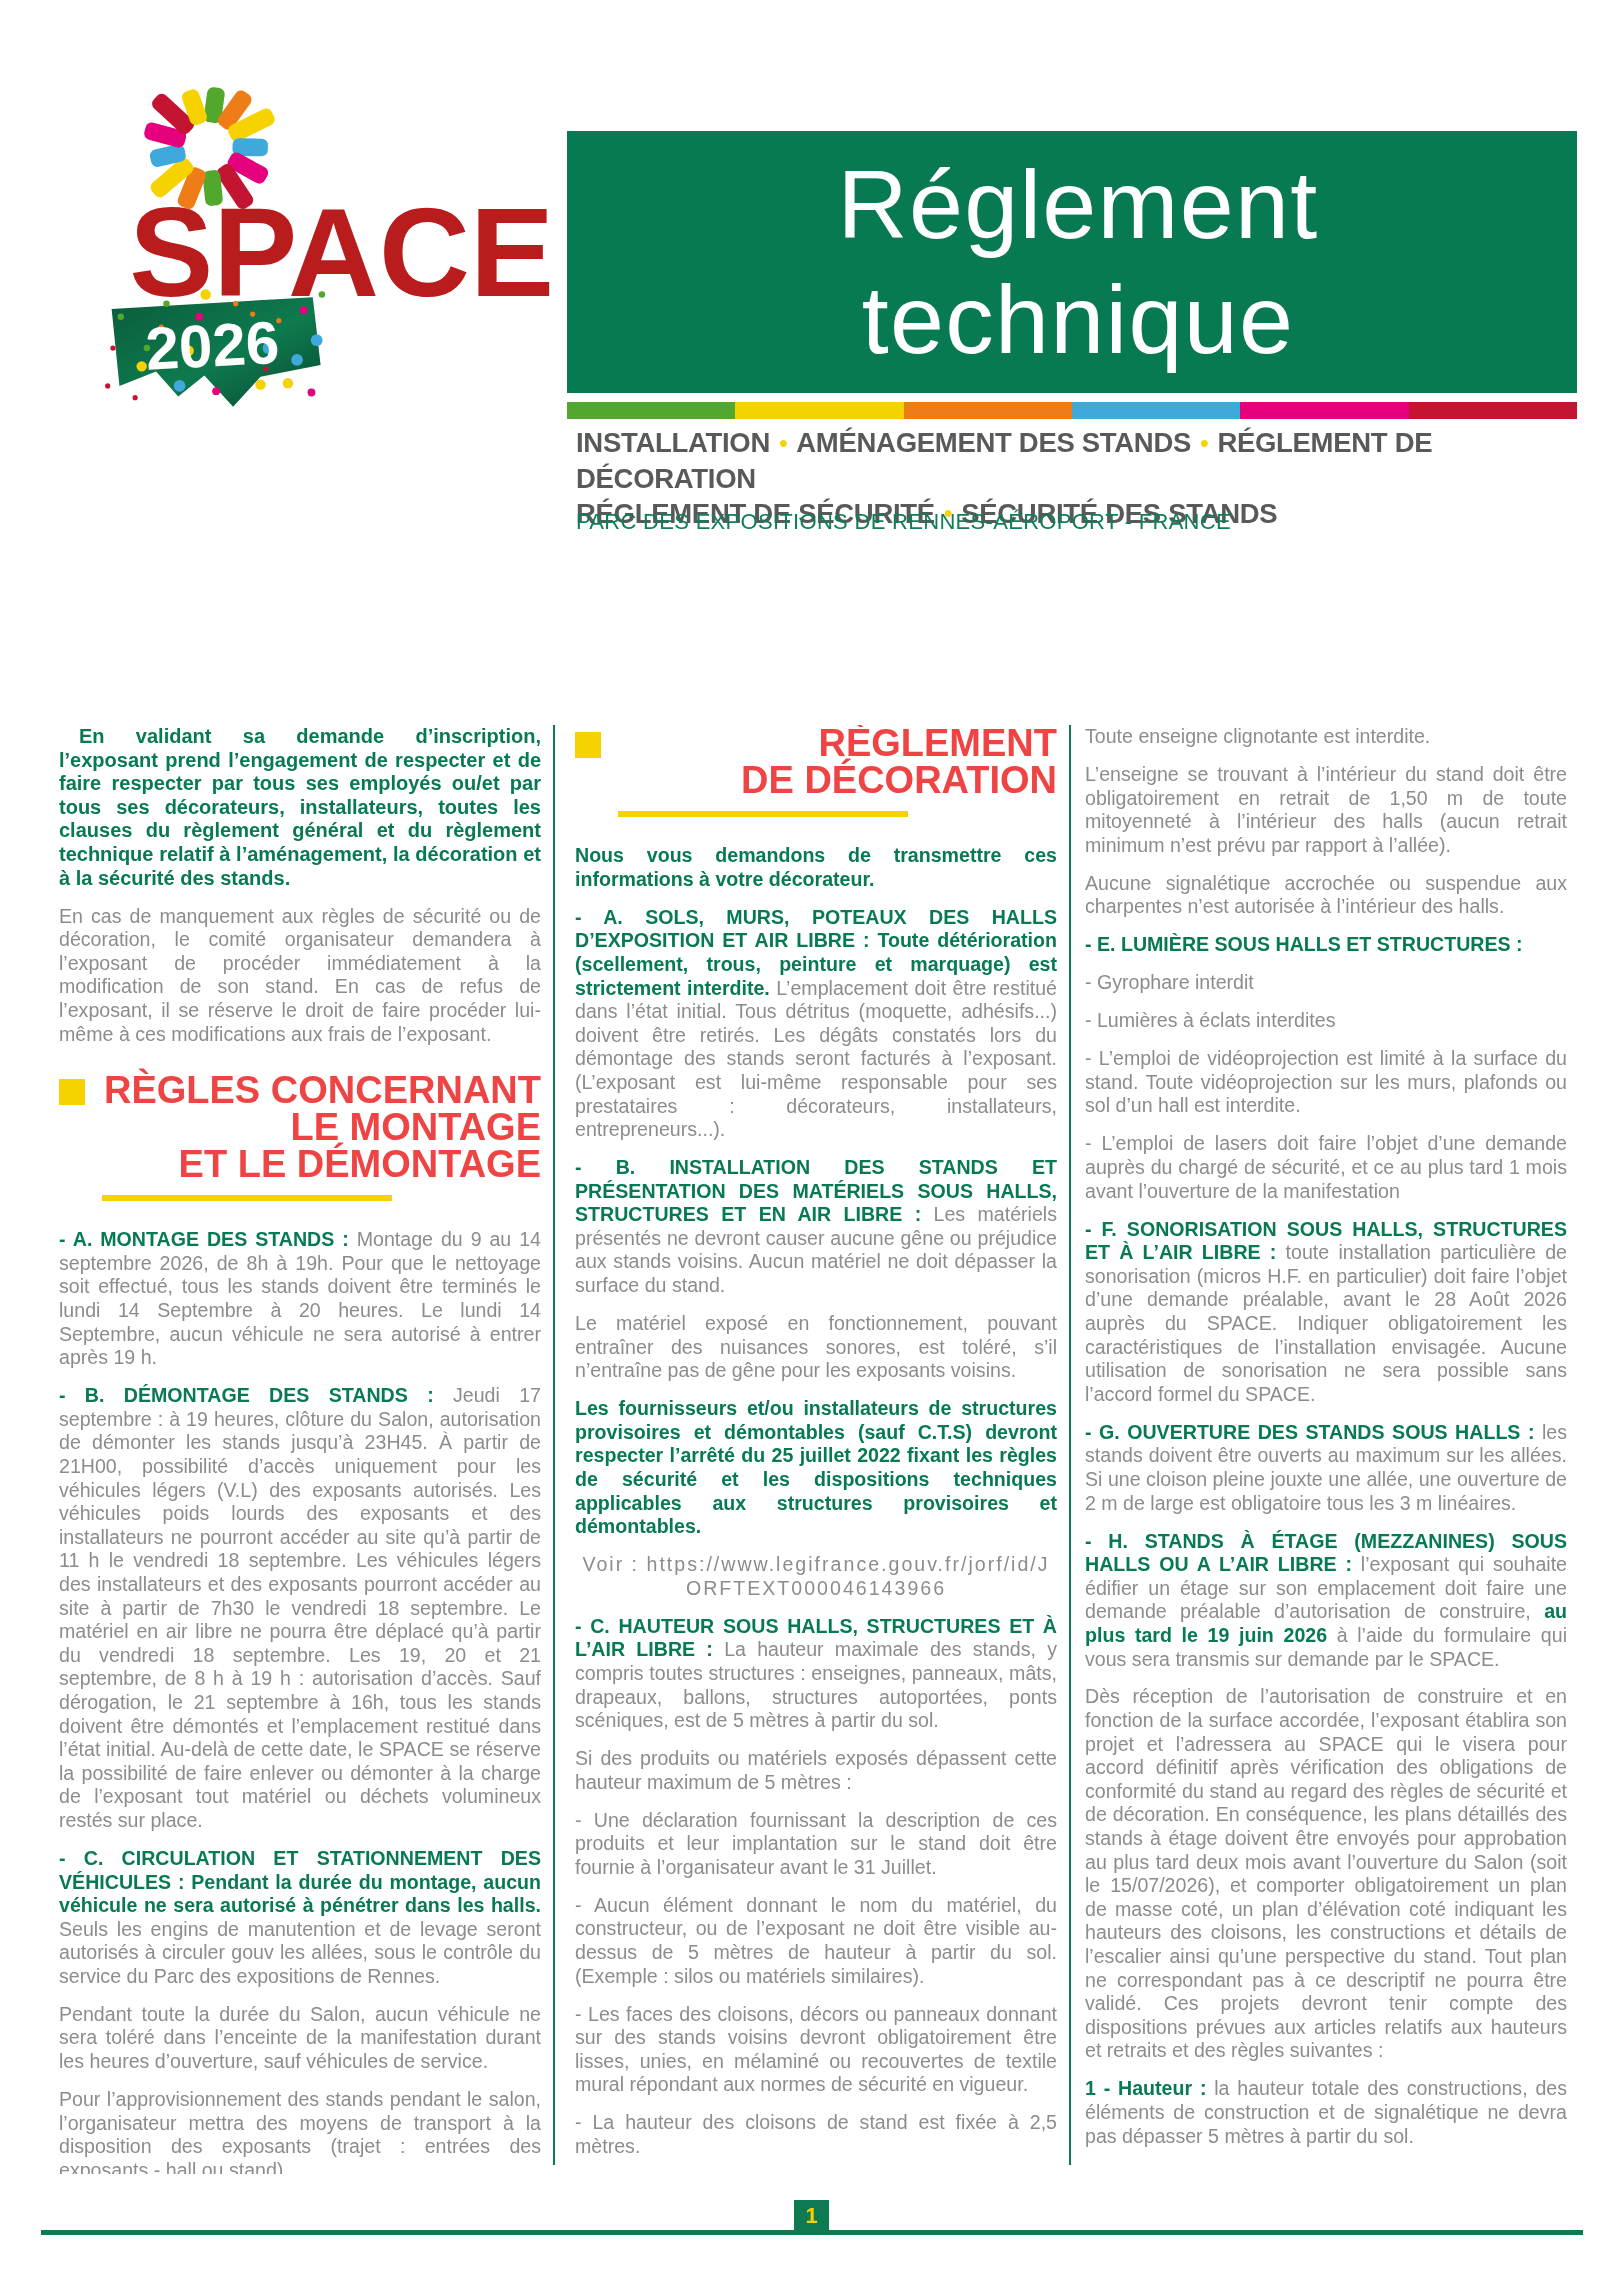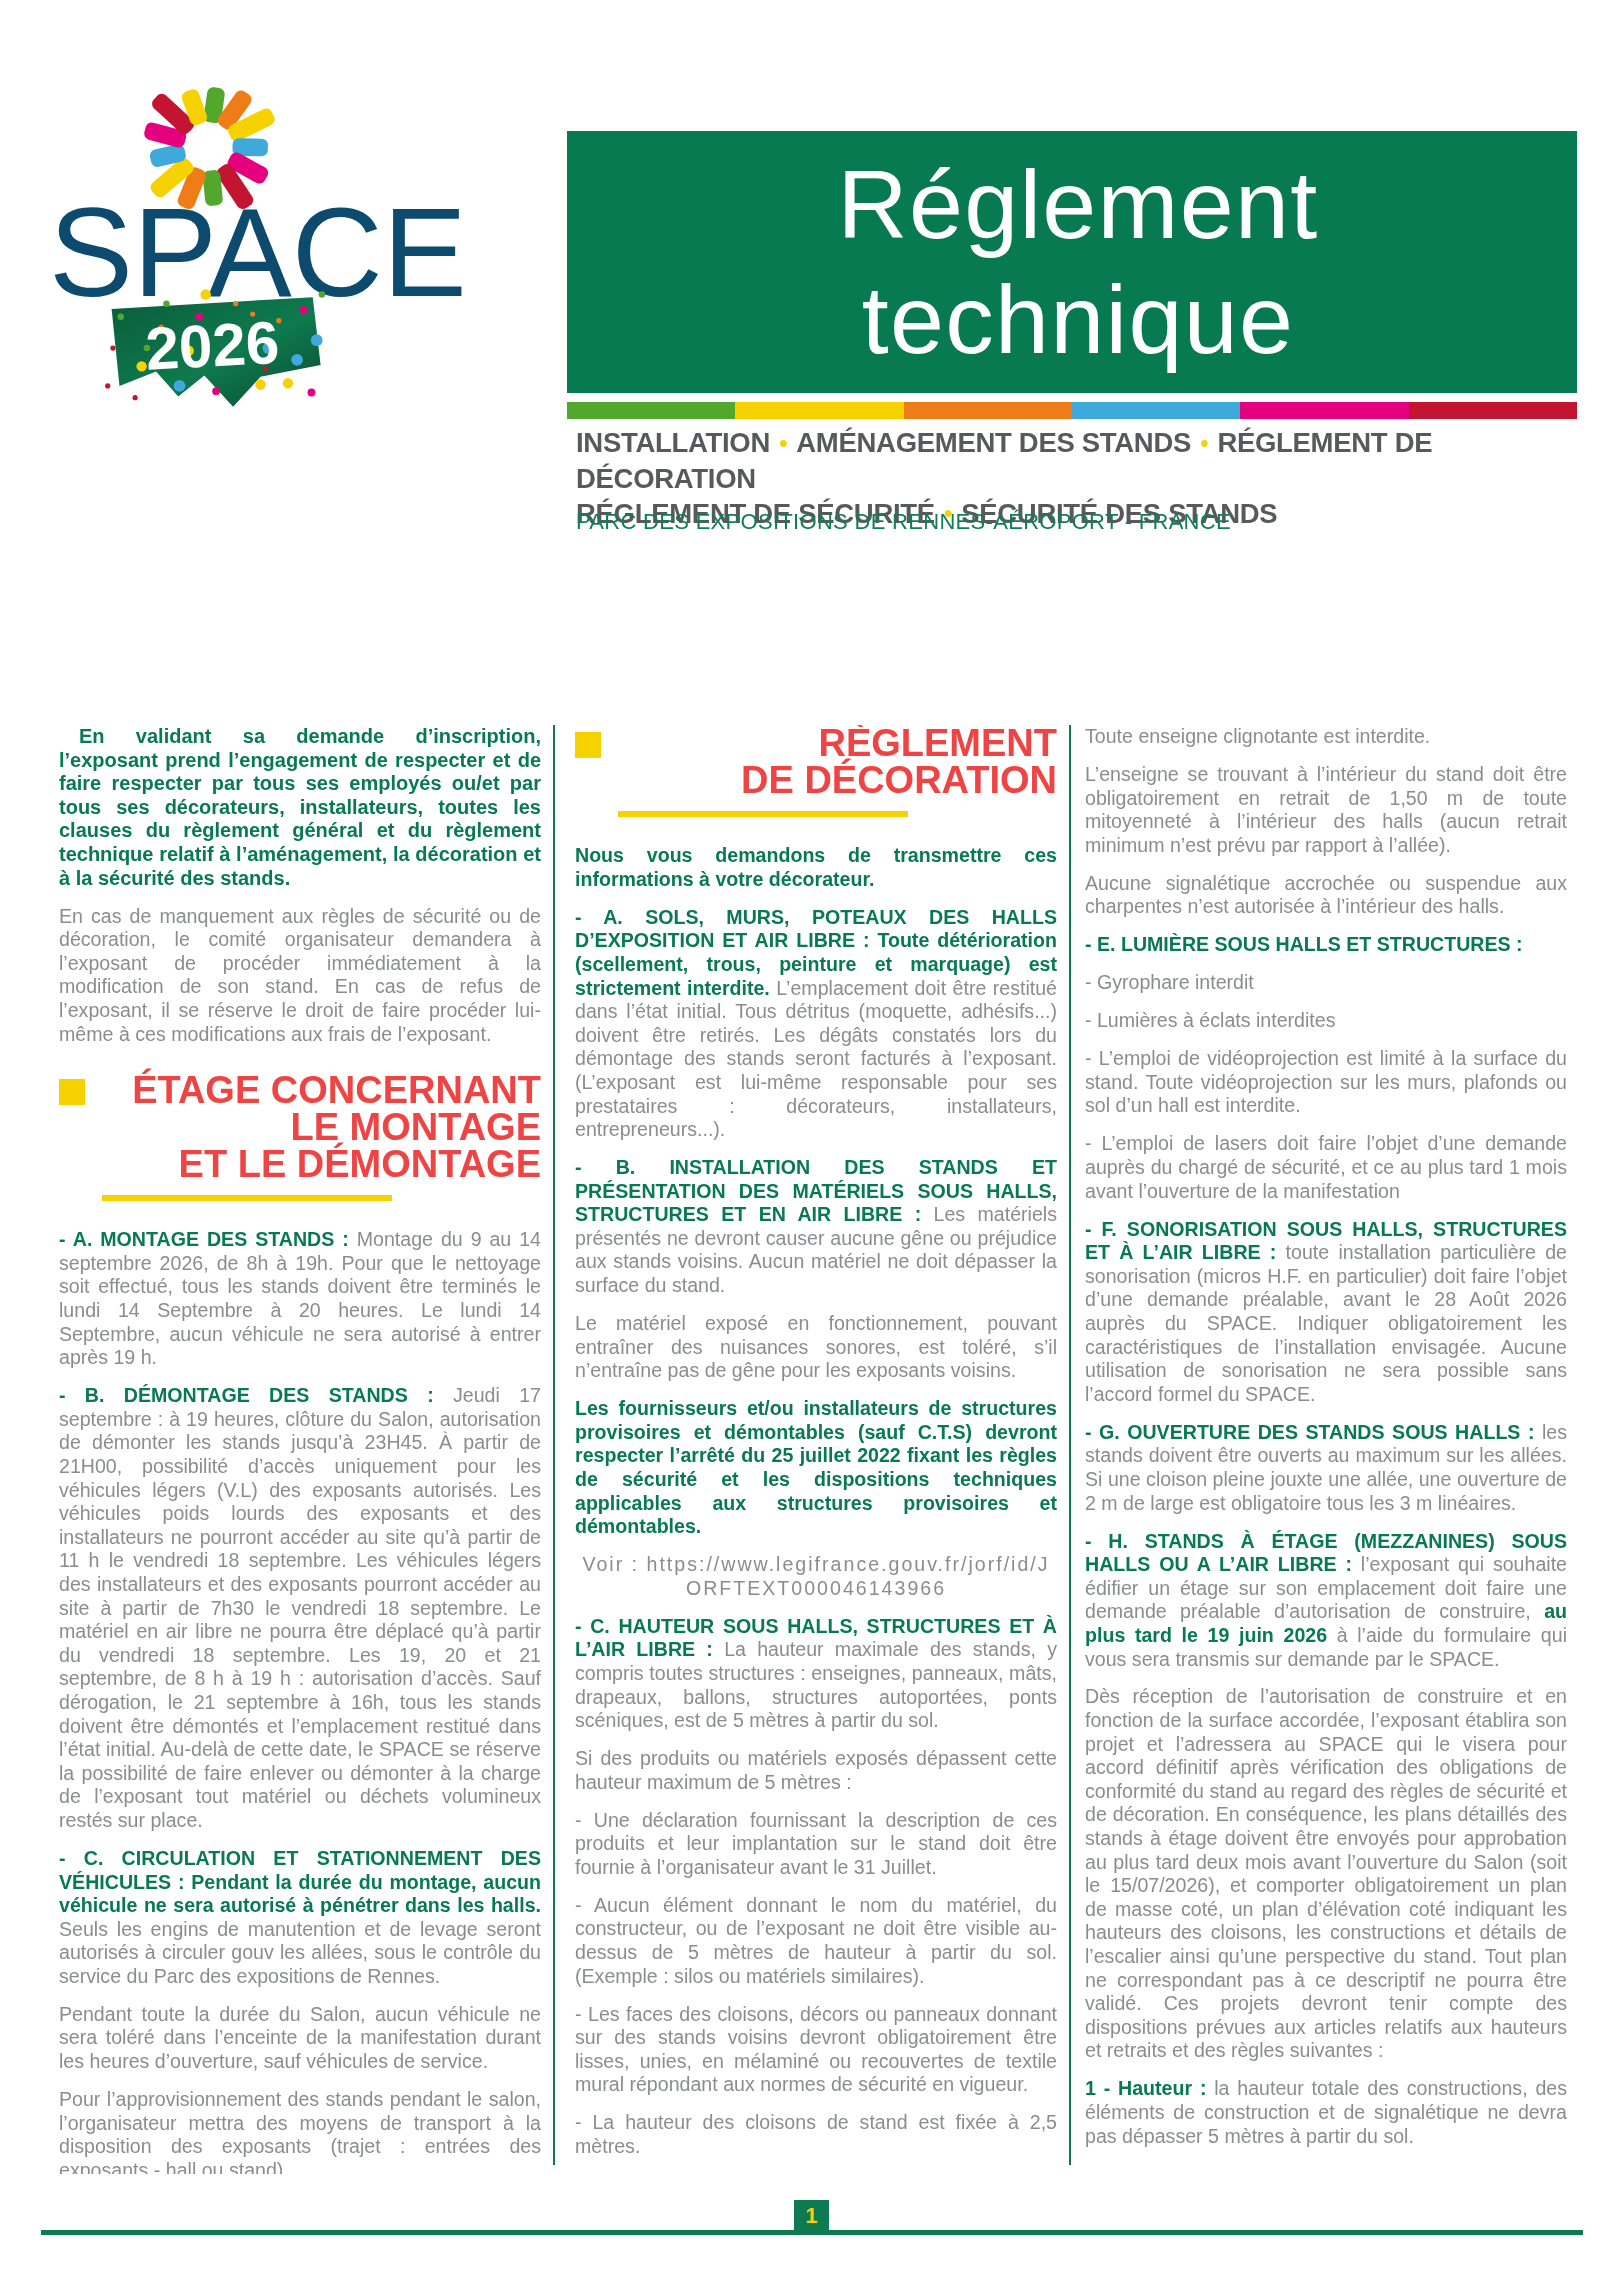"SPACE" .logo-word { color: #0c4a6e -> #b91c1c; font-weight: 400 -> 700; text-align: left -> right }
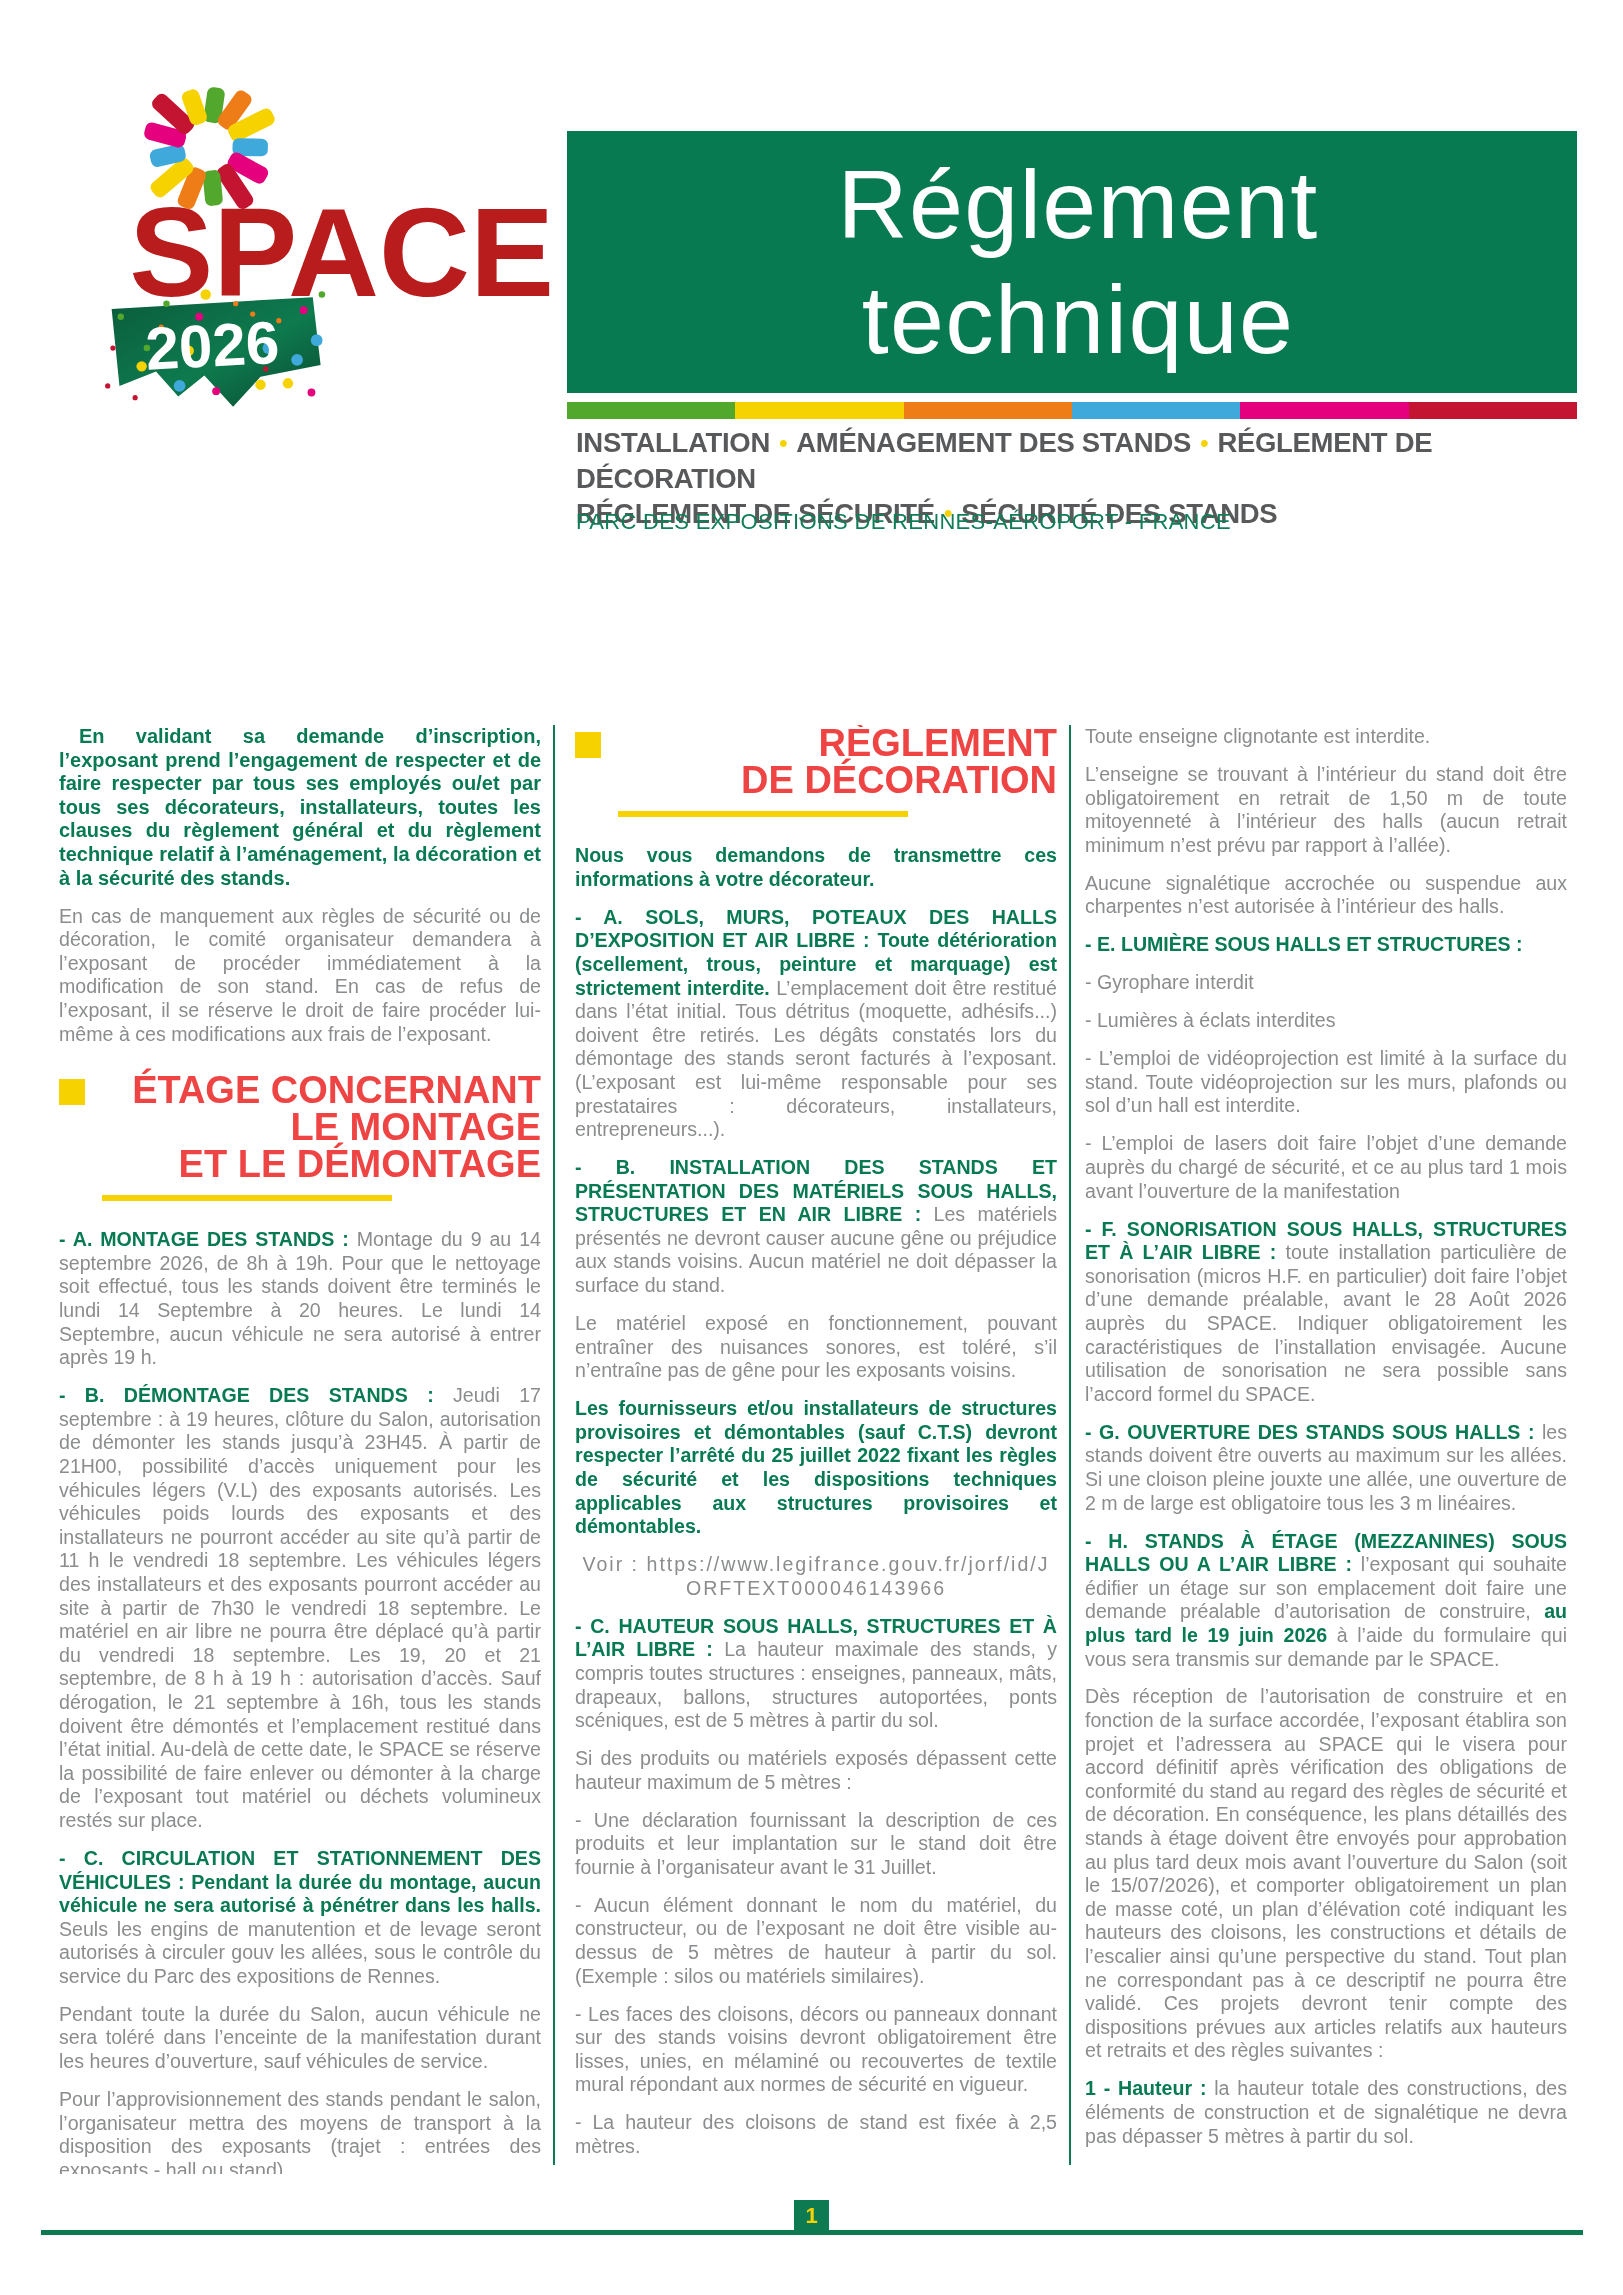"ÉTAGE CONCERNANT" span.section-line { text: ÉTAGE -> RÈGLES }
